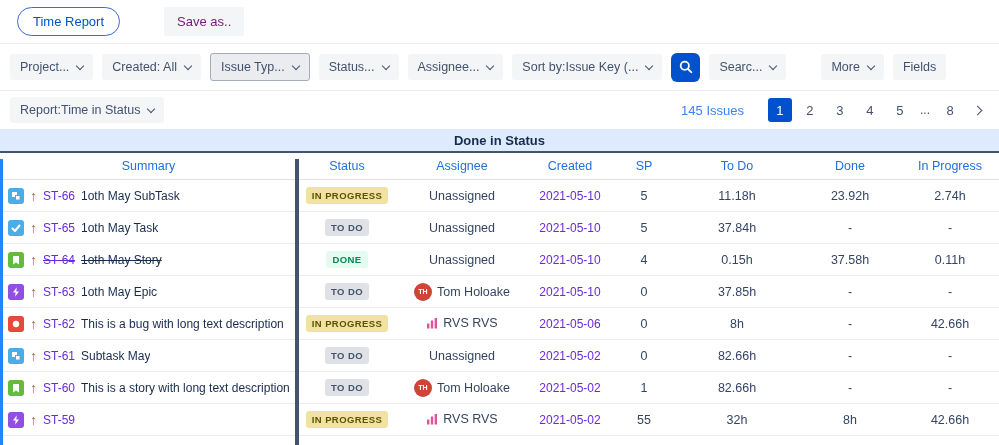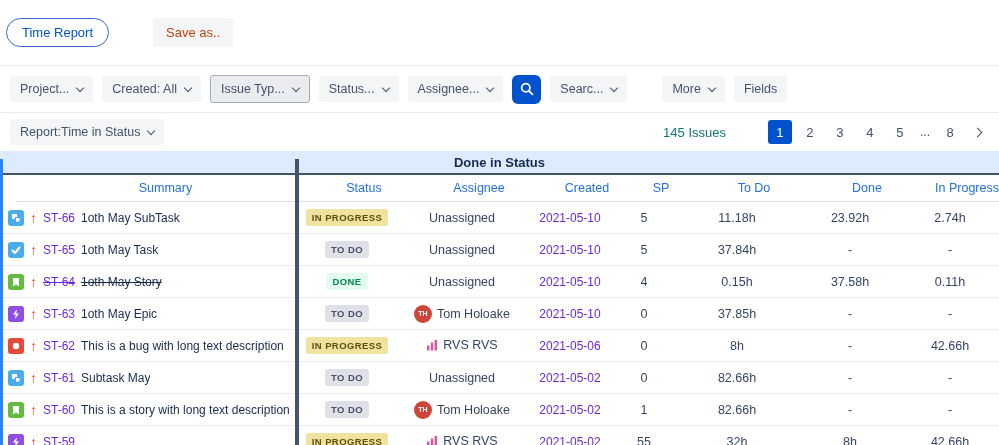"Time Report" .topbar { height: 66px -> 44px; padding: 0 6px -> 0 17px }
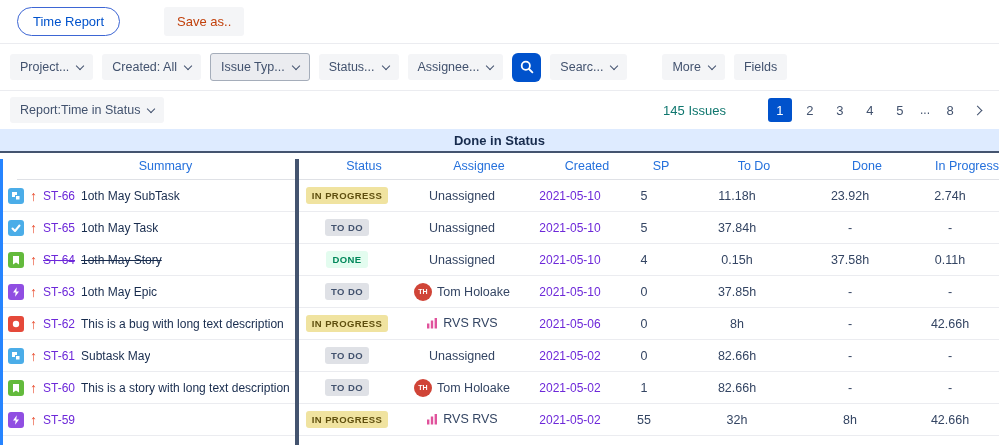"Save as.." .btn-gray { color: #c2410c -> #701a75 }
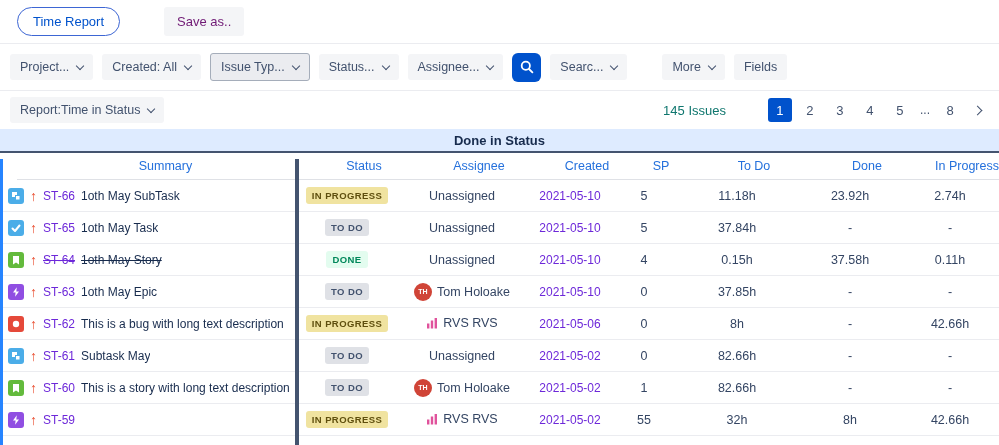"Sort by:Issue Key (..." button.chip { html: none -> <button> <span>Sort by:Issue Key (...</span> <span></span> </button> }
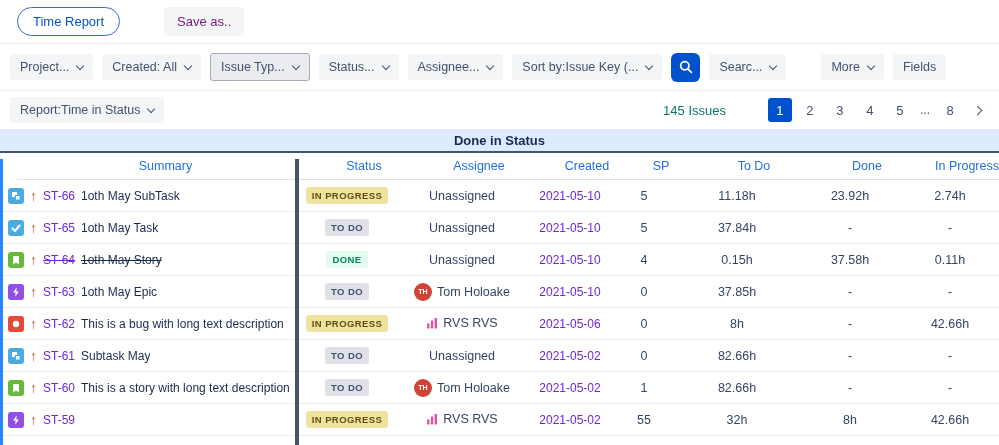"145 Issues" .issues-count { color: #0f766e -> #3b82f6; margin-right: 36px -> 18px }
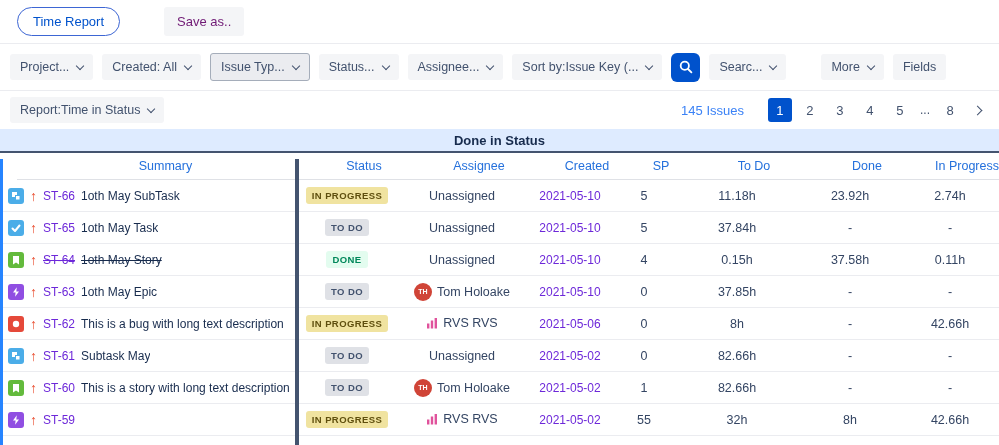"Summary" .thead { margin-left: 17px -> none }
